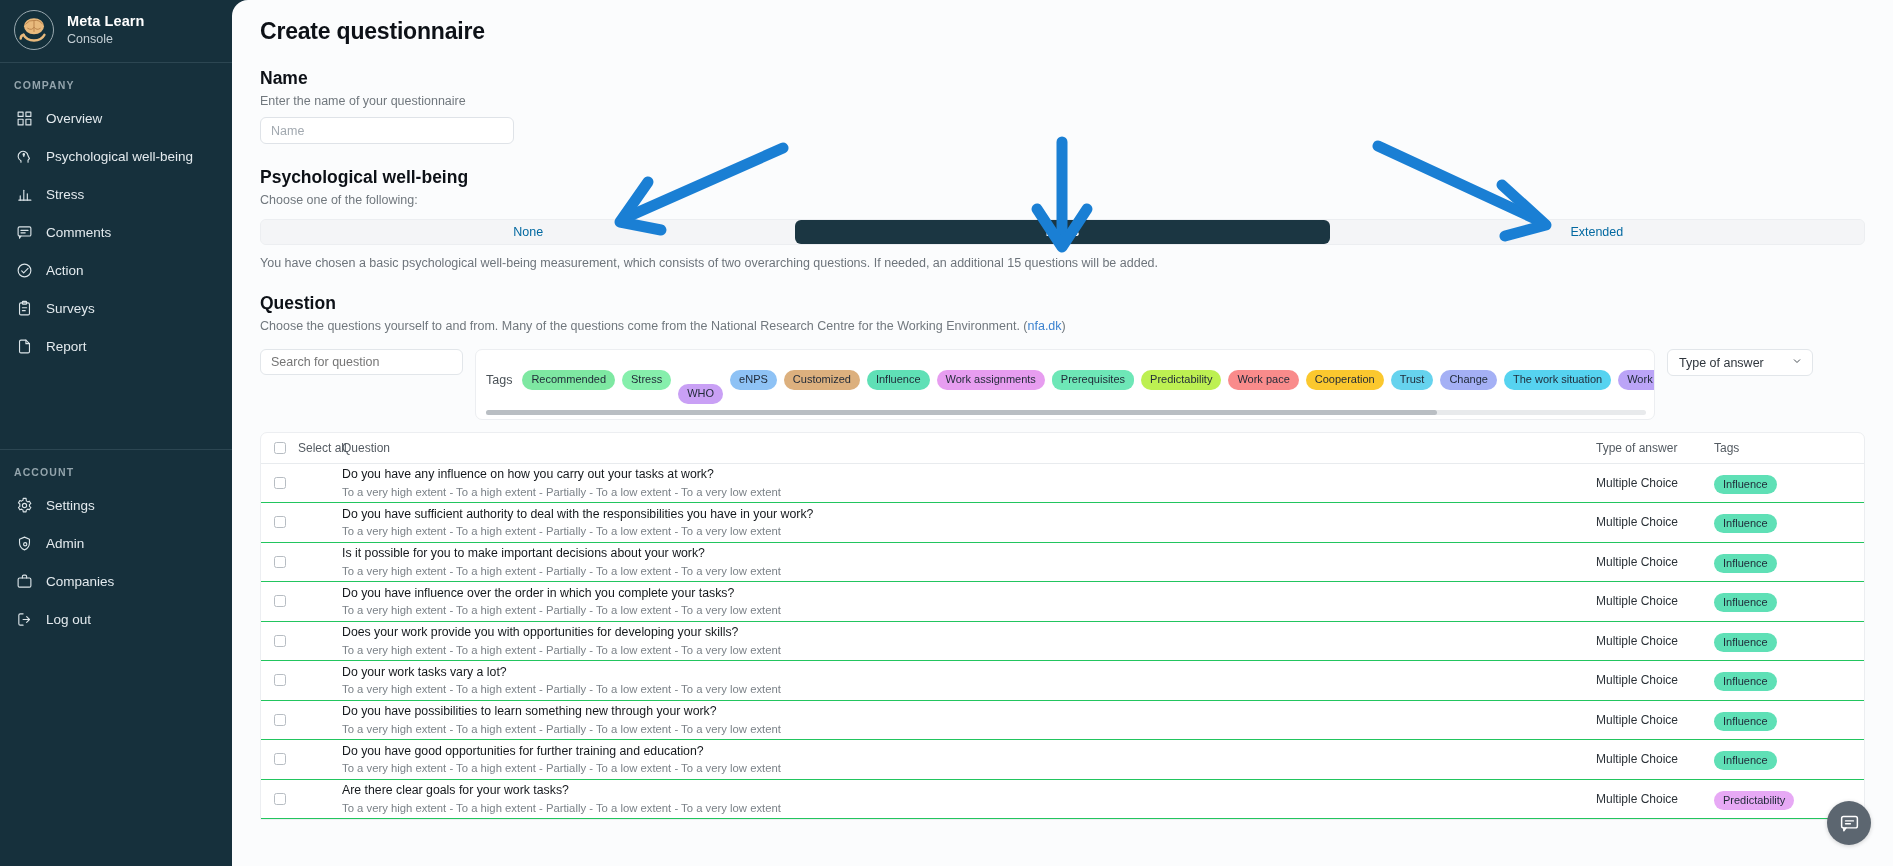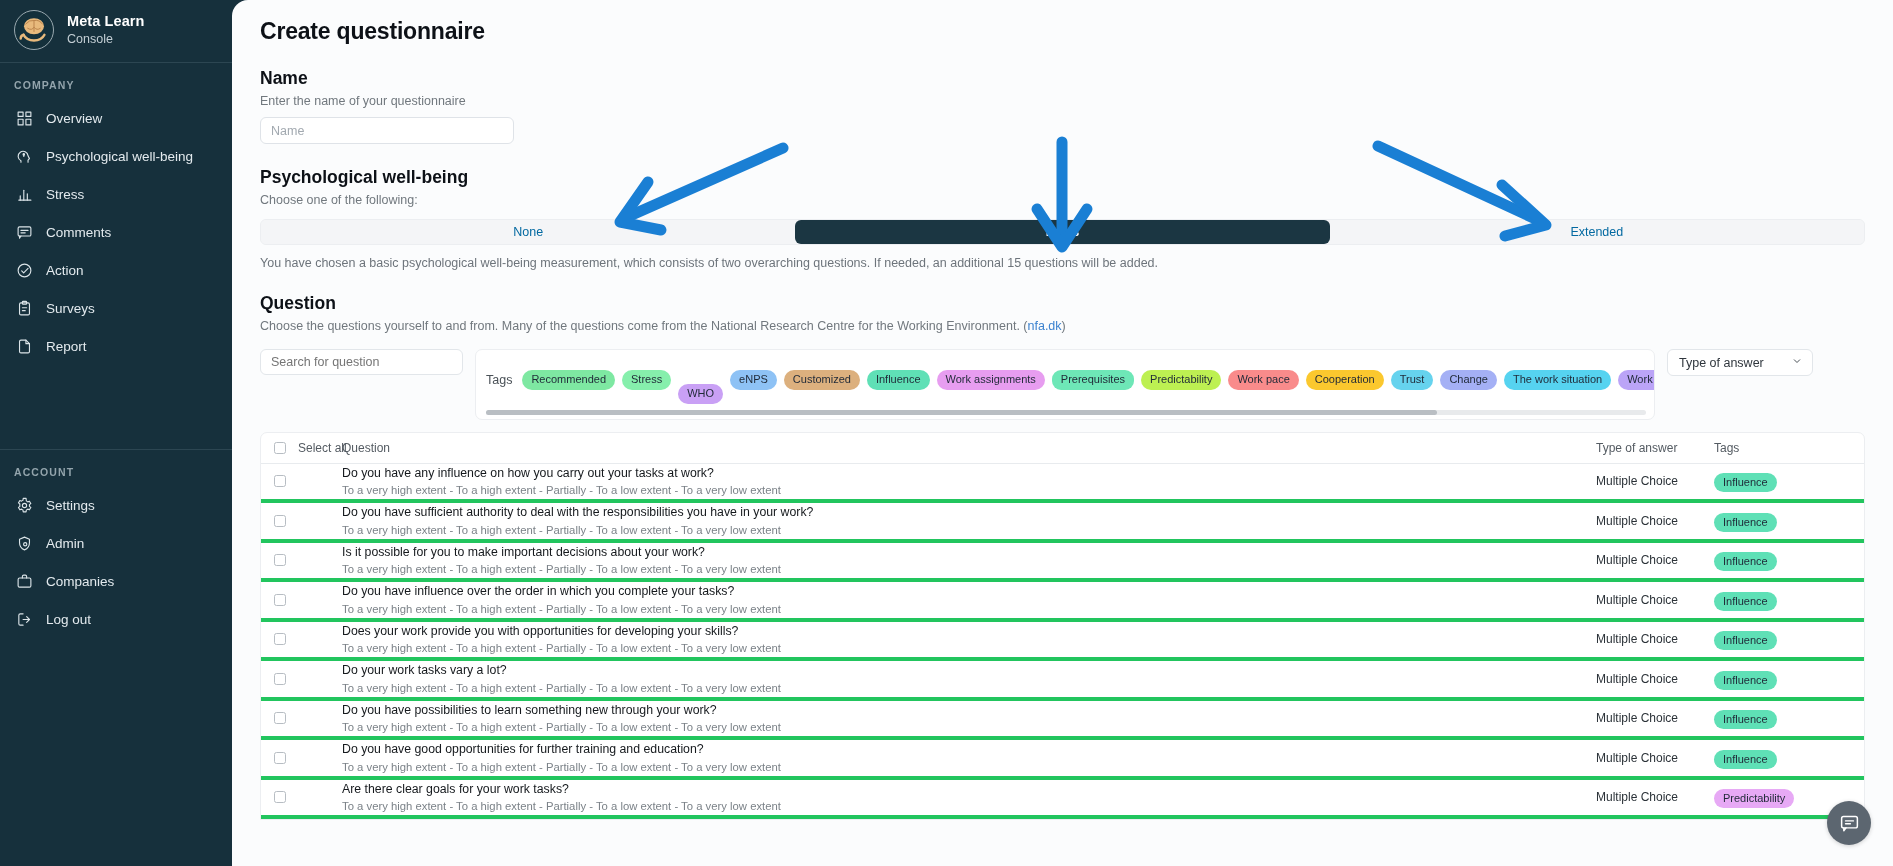"Do you have any influence" .tr { border-bottom: 4px solid #22c55e -> 1px solid #22c55e }
